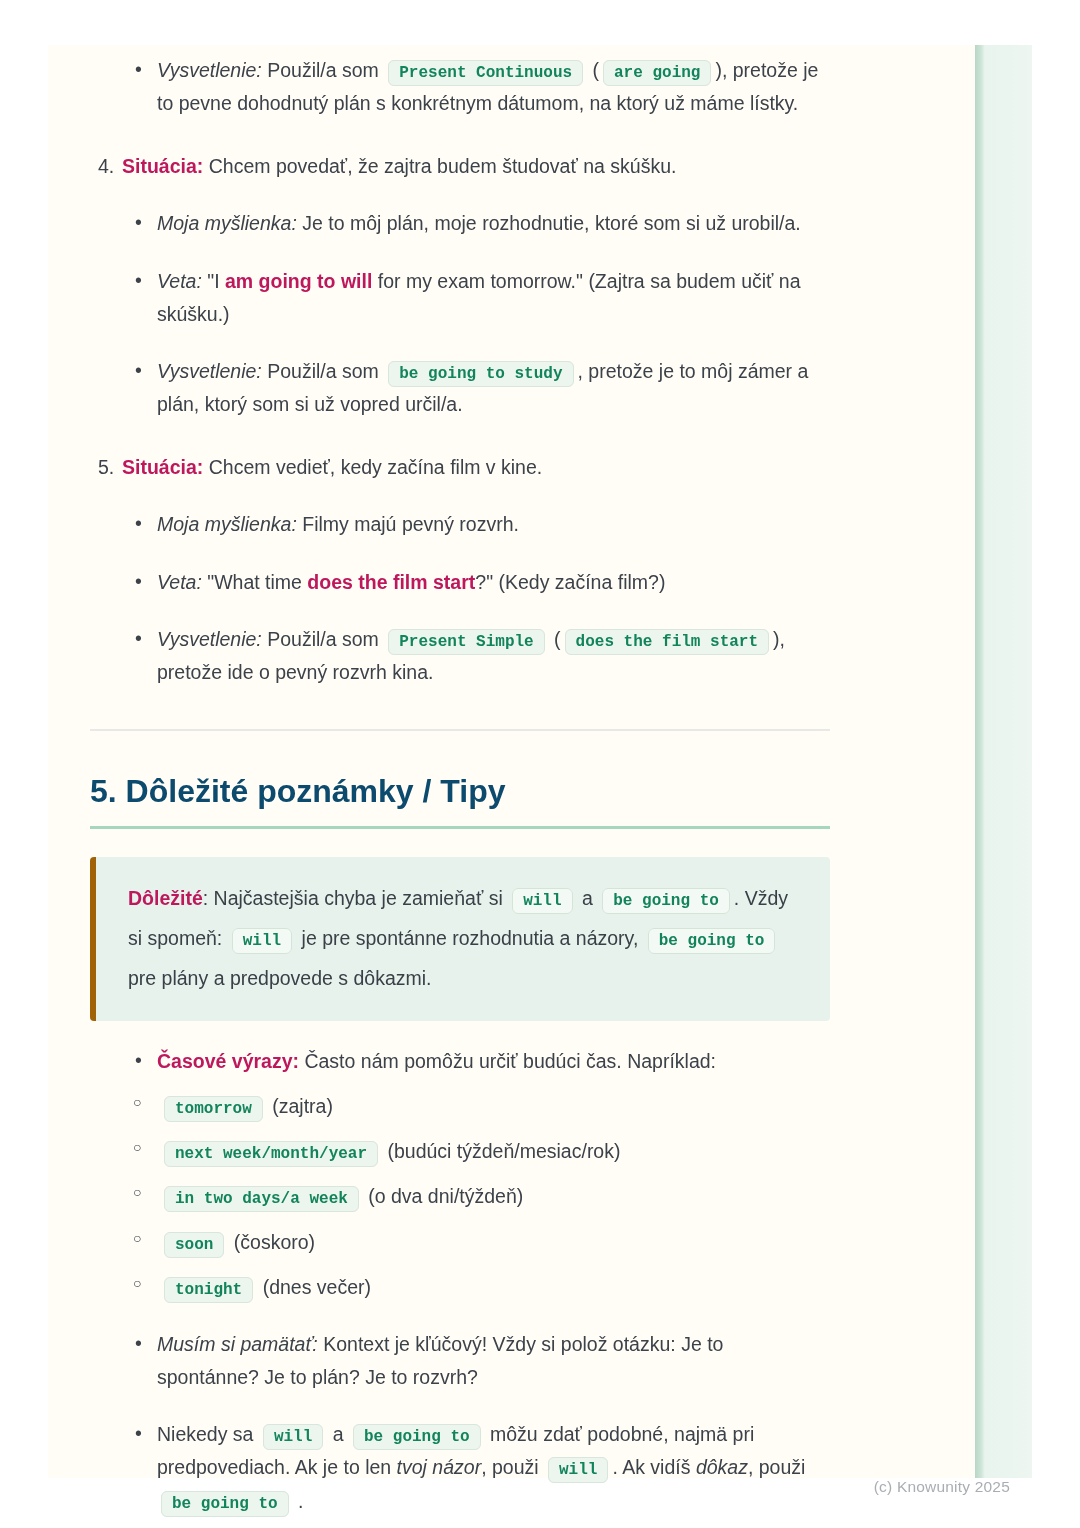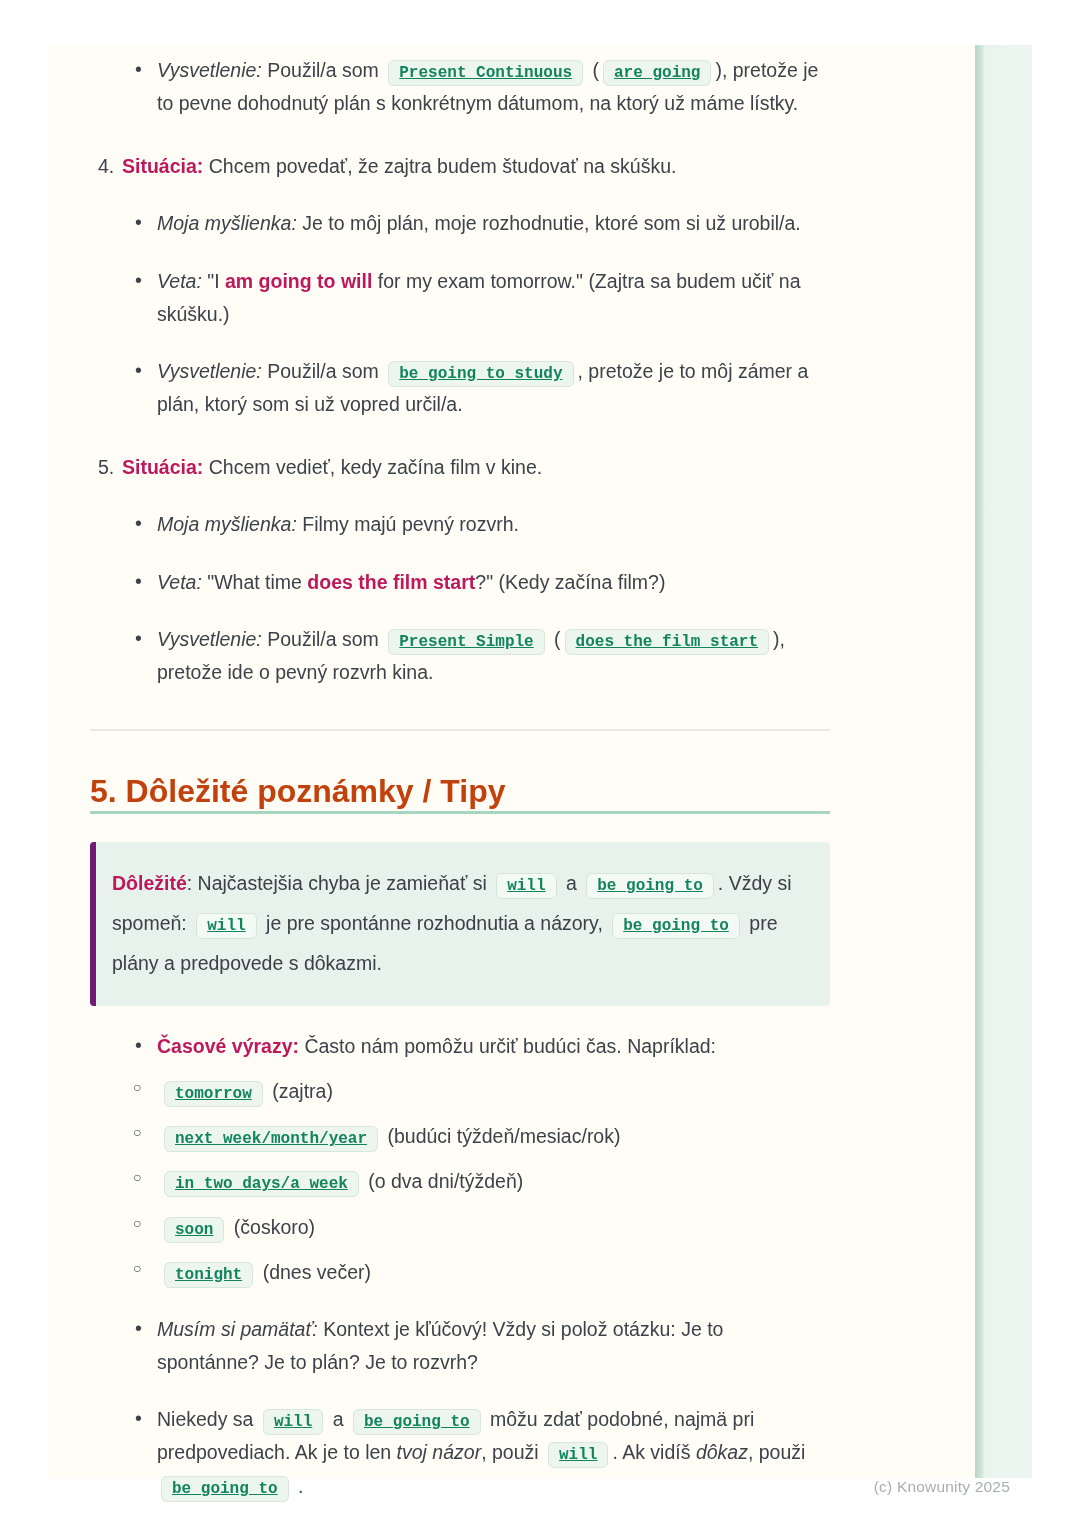"Present Continuous" .chip { text-decoration: underline -> none }
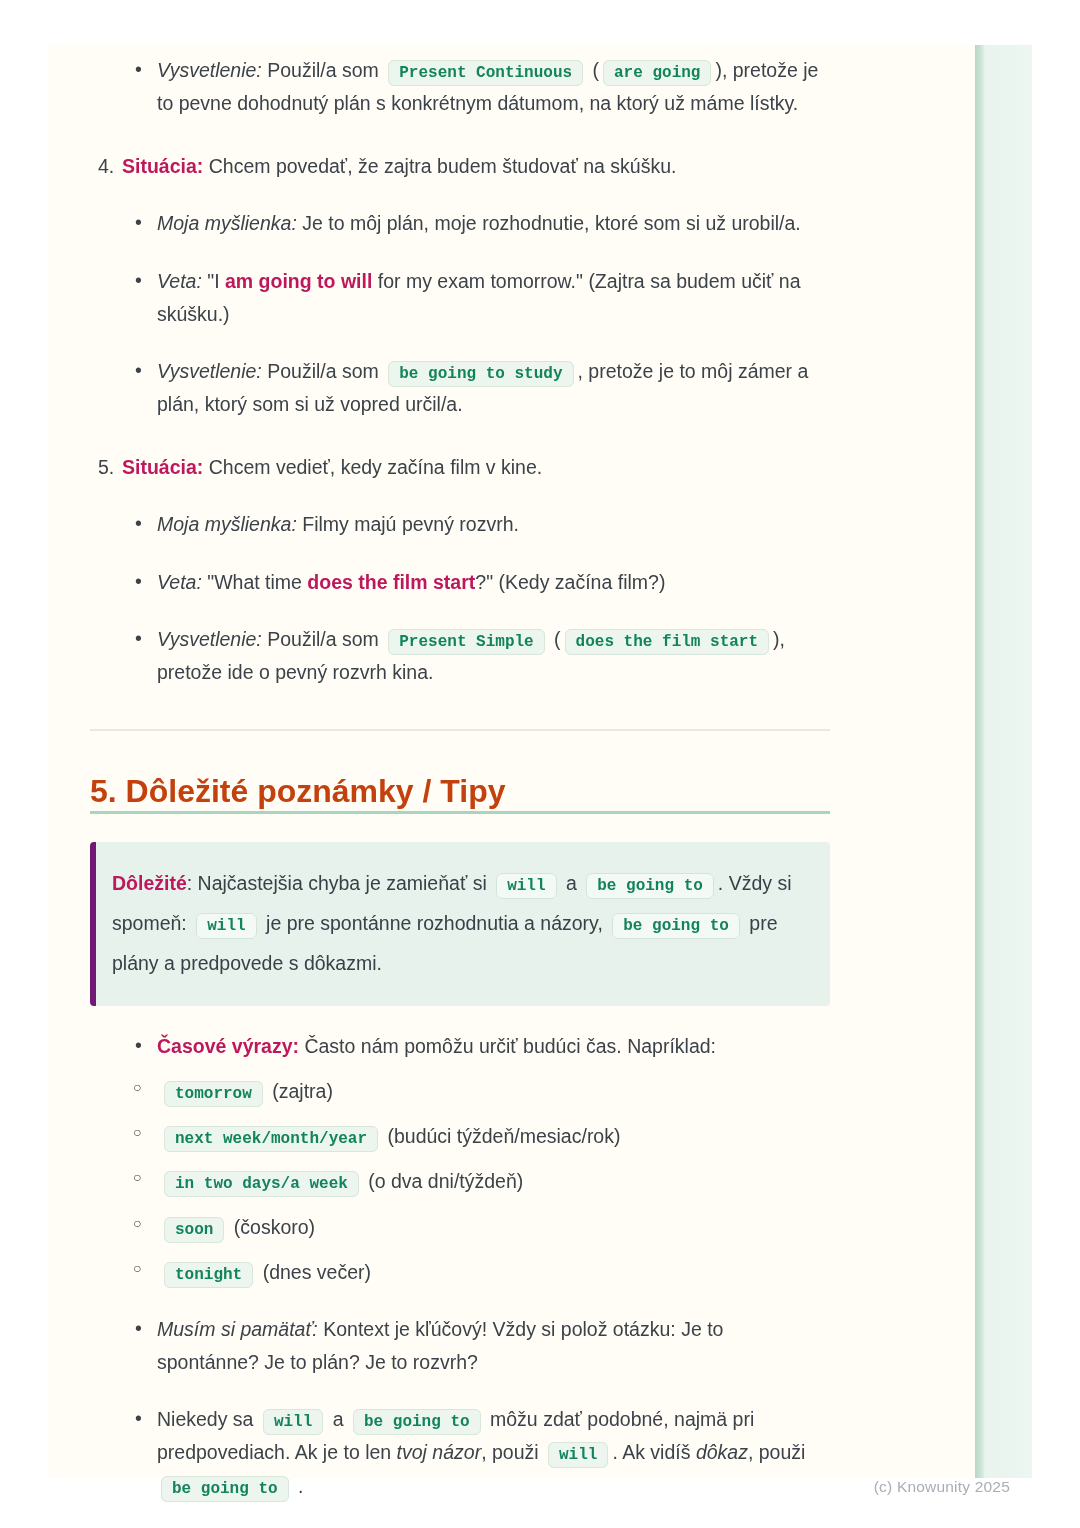"5. Dôležité poznámky / Tipy" h2.heading { color: #c2410c -> #0c4a6e; padding-bottom: none -> 15px }
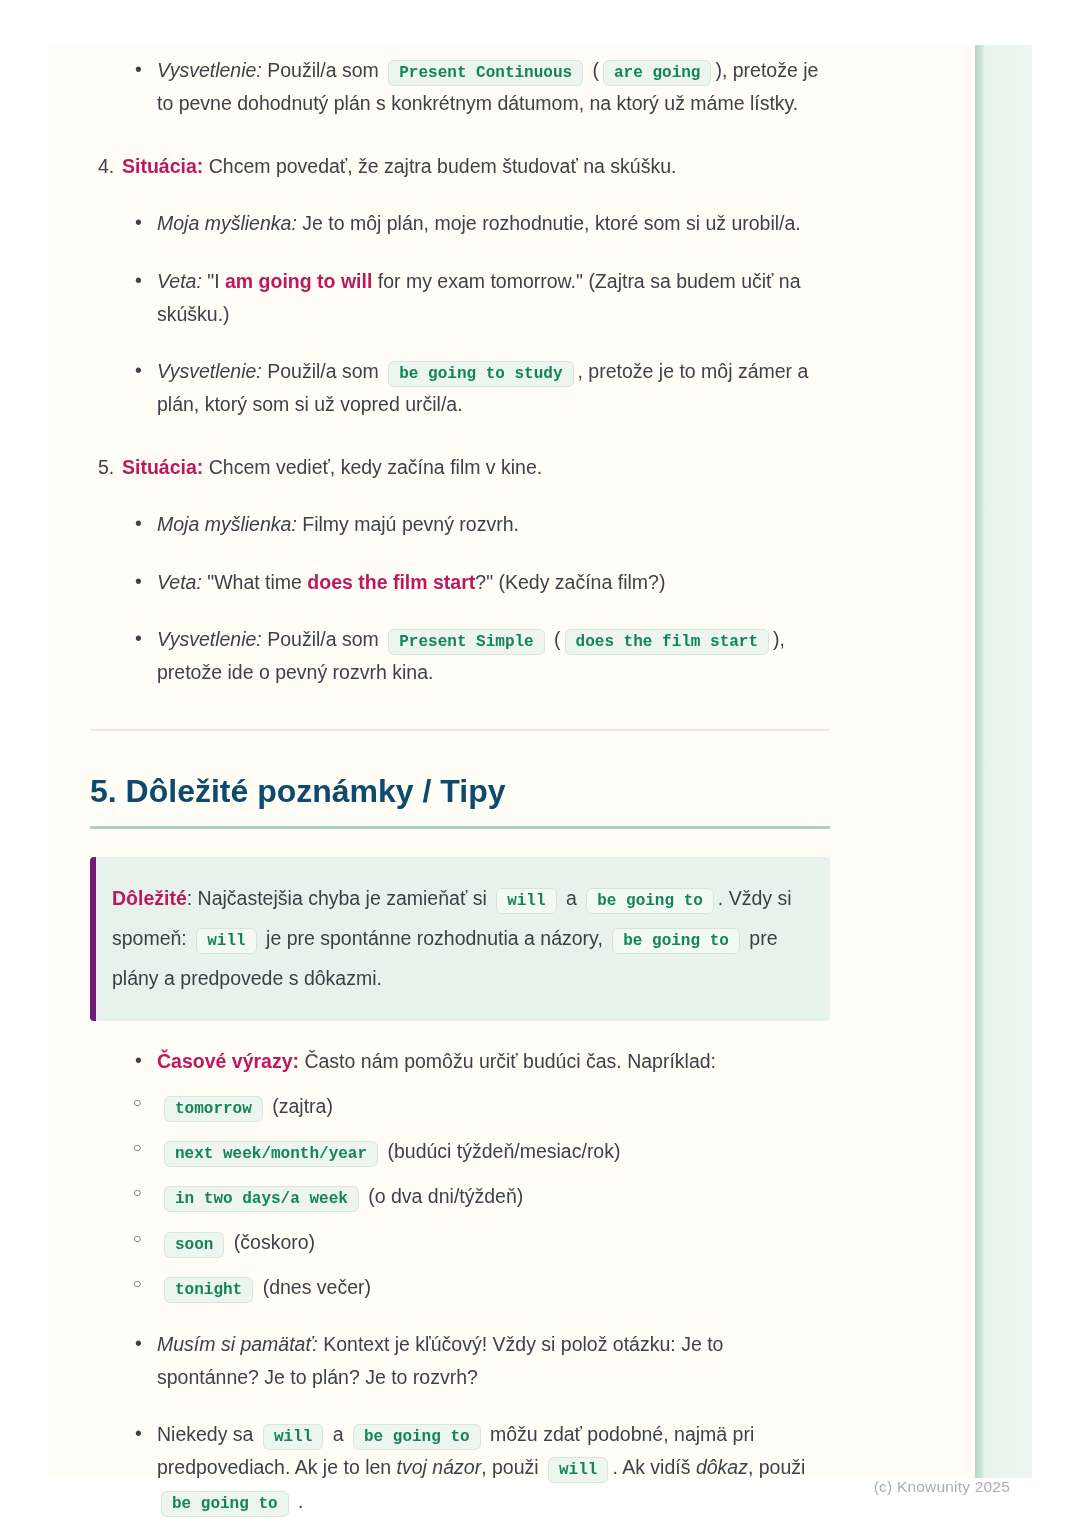"Dôležité: Najčastejšia chyba je zamieňať" .callout { border-left: 6px solid #701a75 -> 6px solid #a16207; padding: 22px 16px -> 22px 32px }
